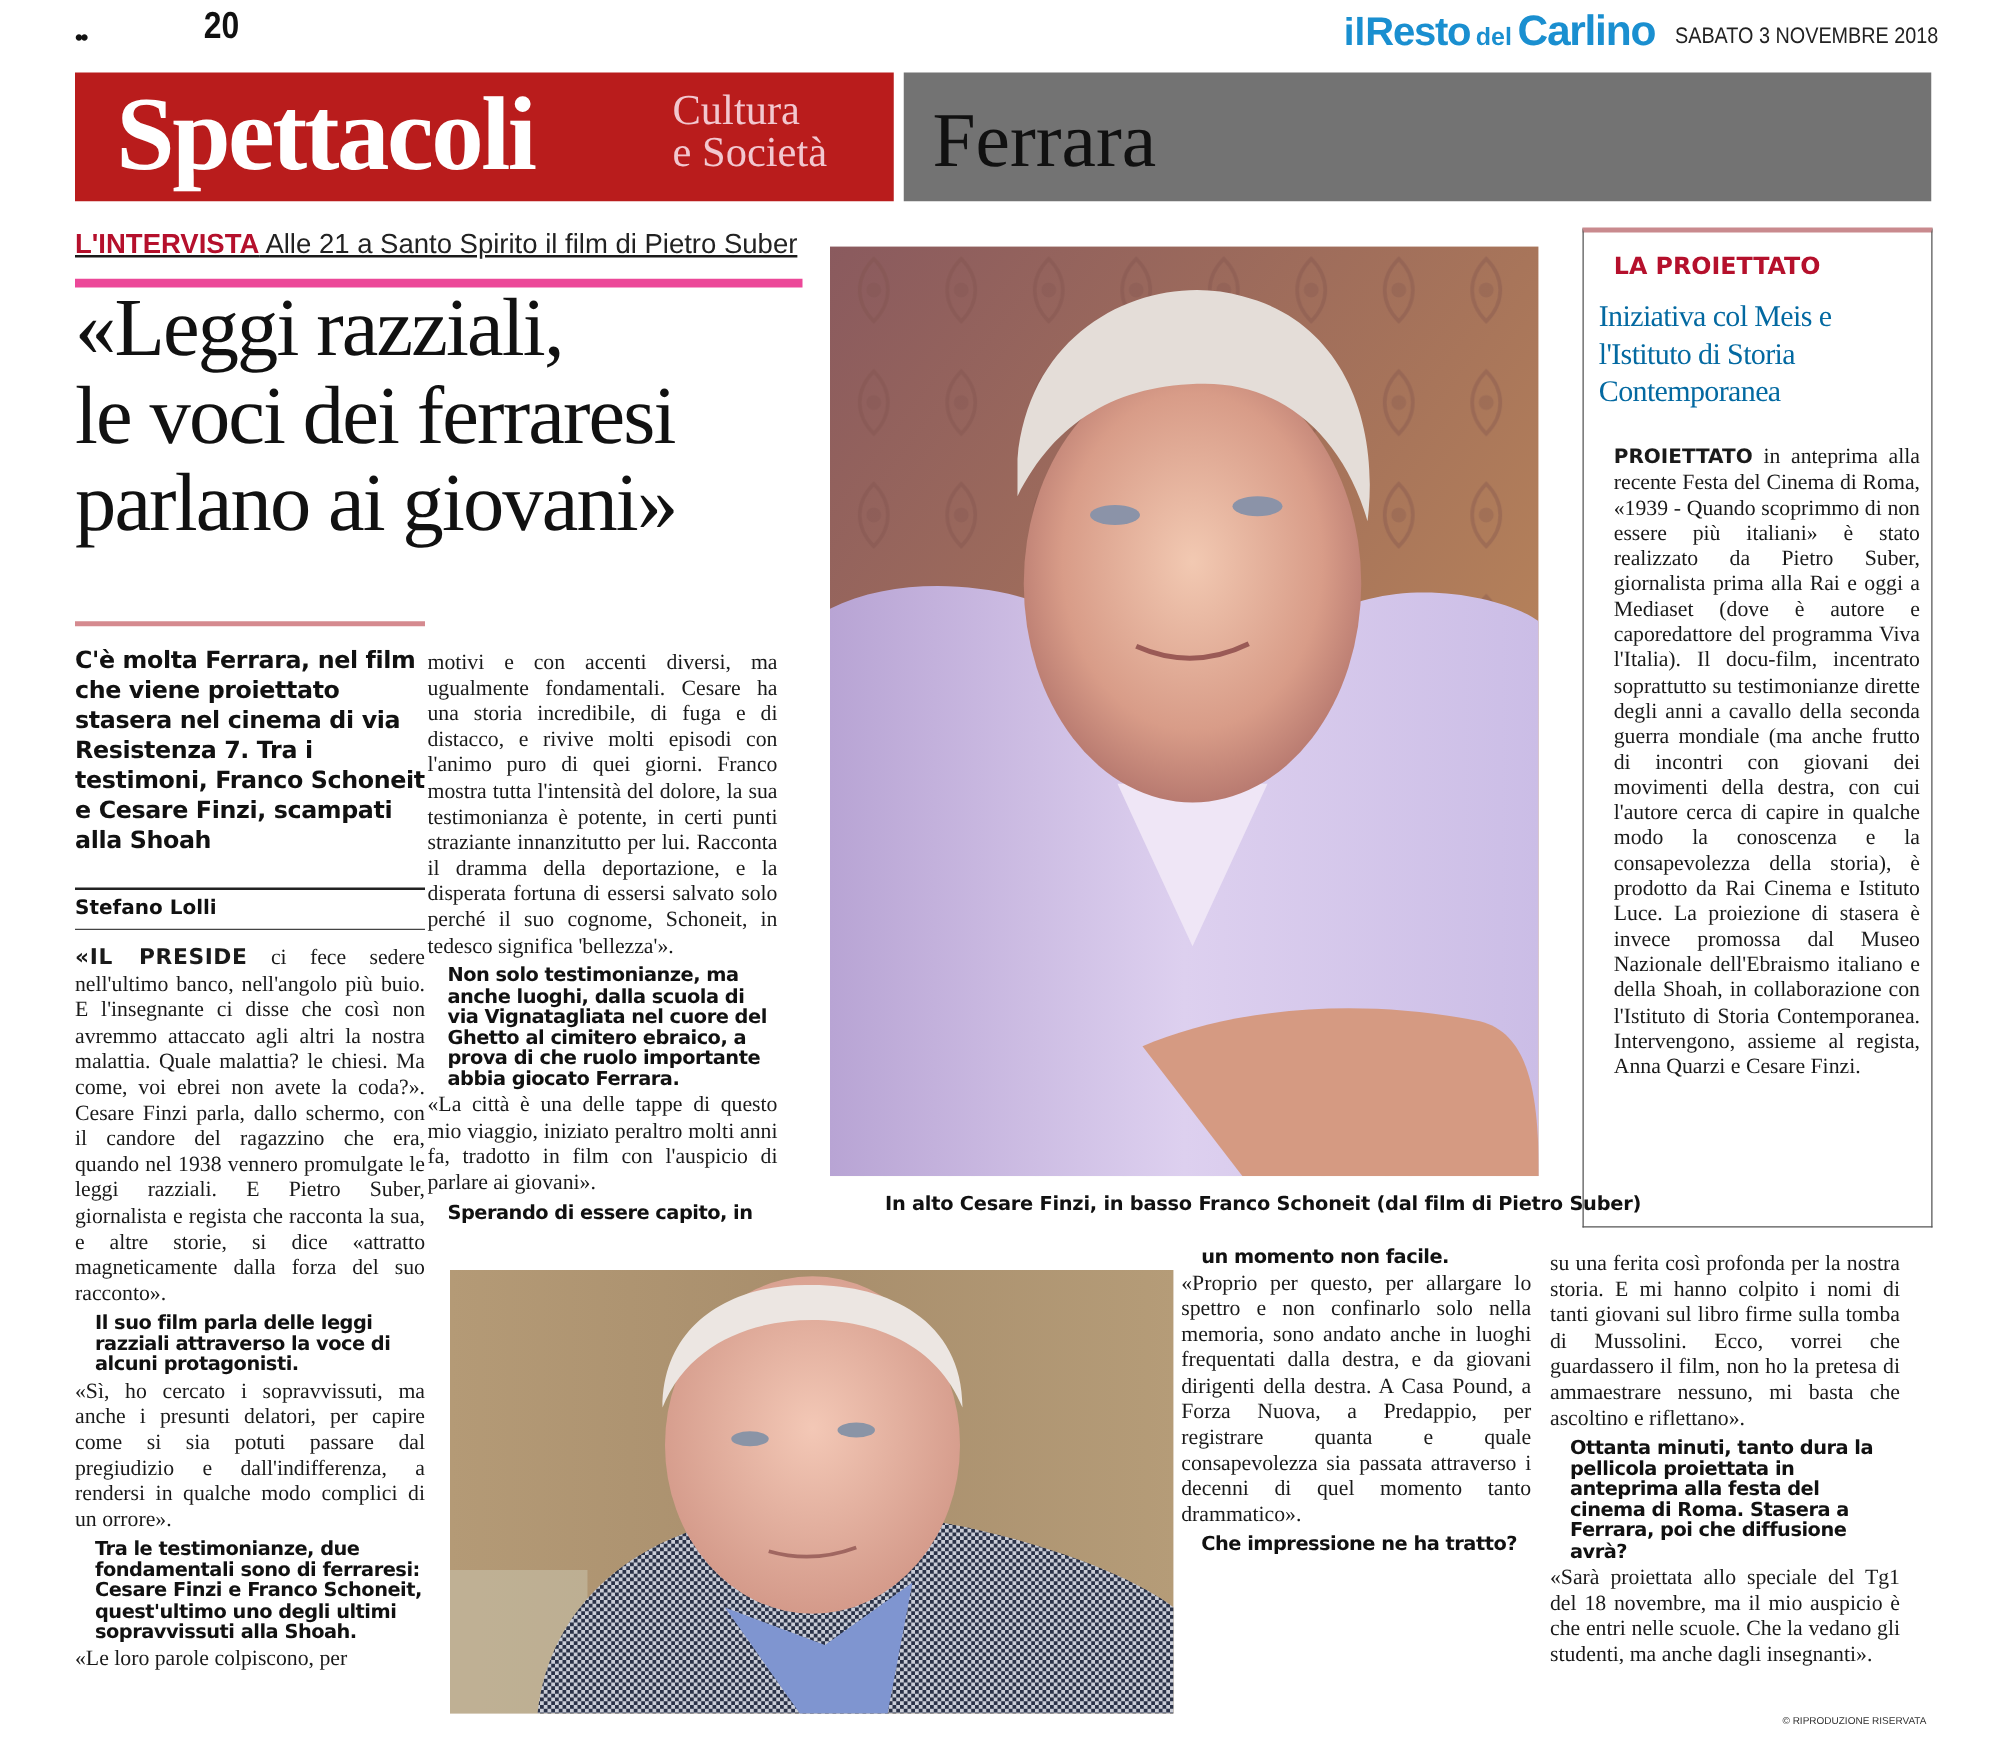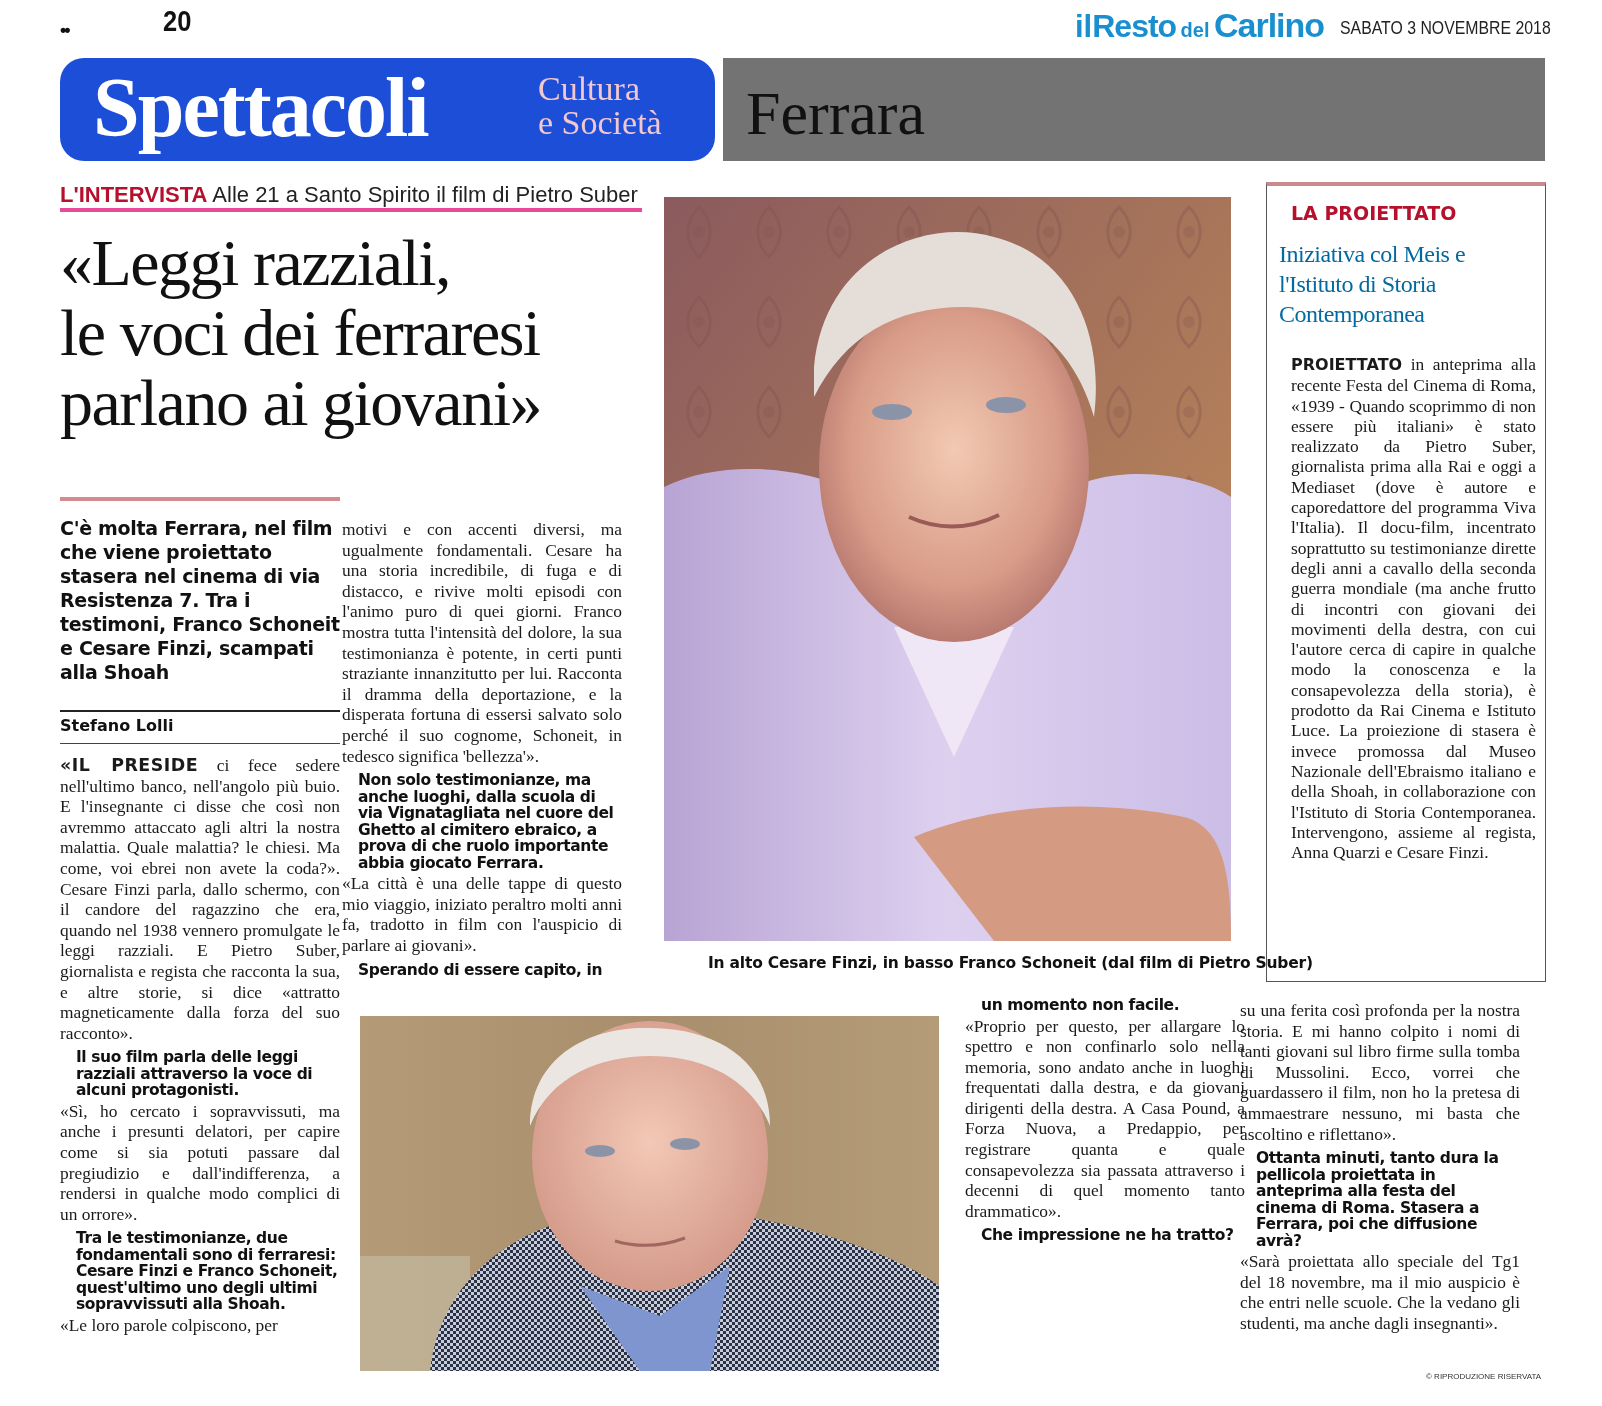"Spettacoli" .banner-red { background: #1d4ed8 -> #b91c1c; border-radius: 24px -> none }
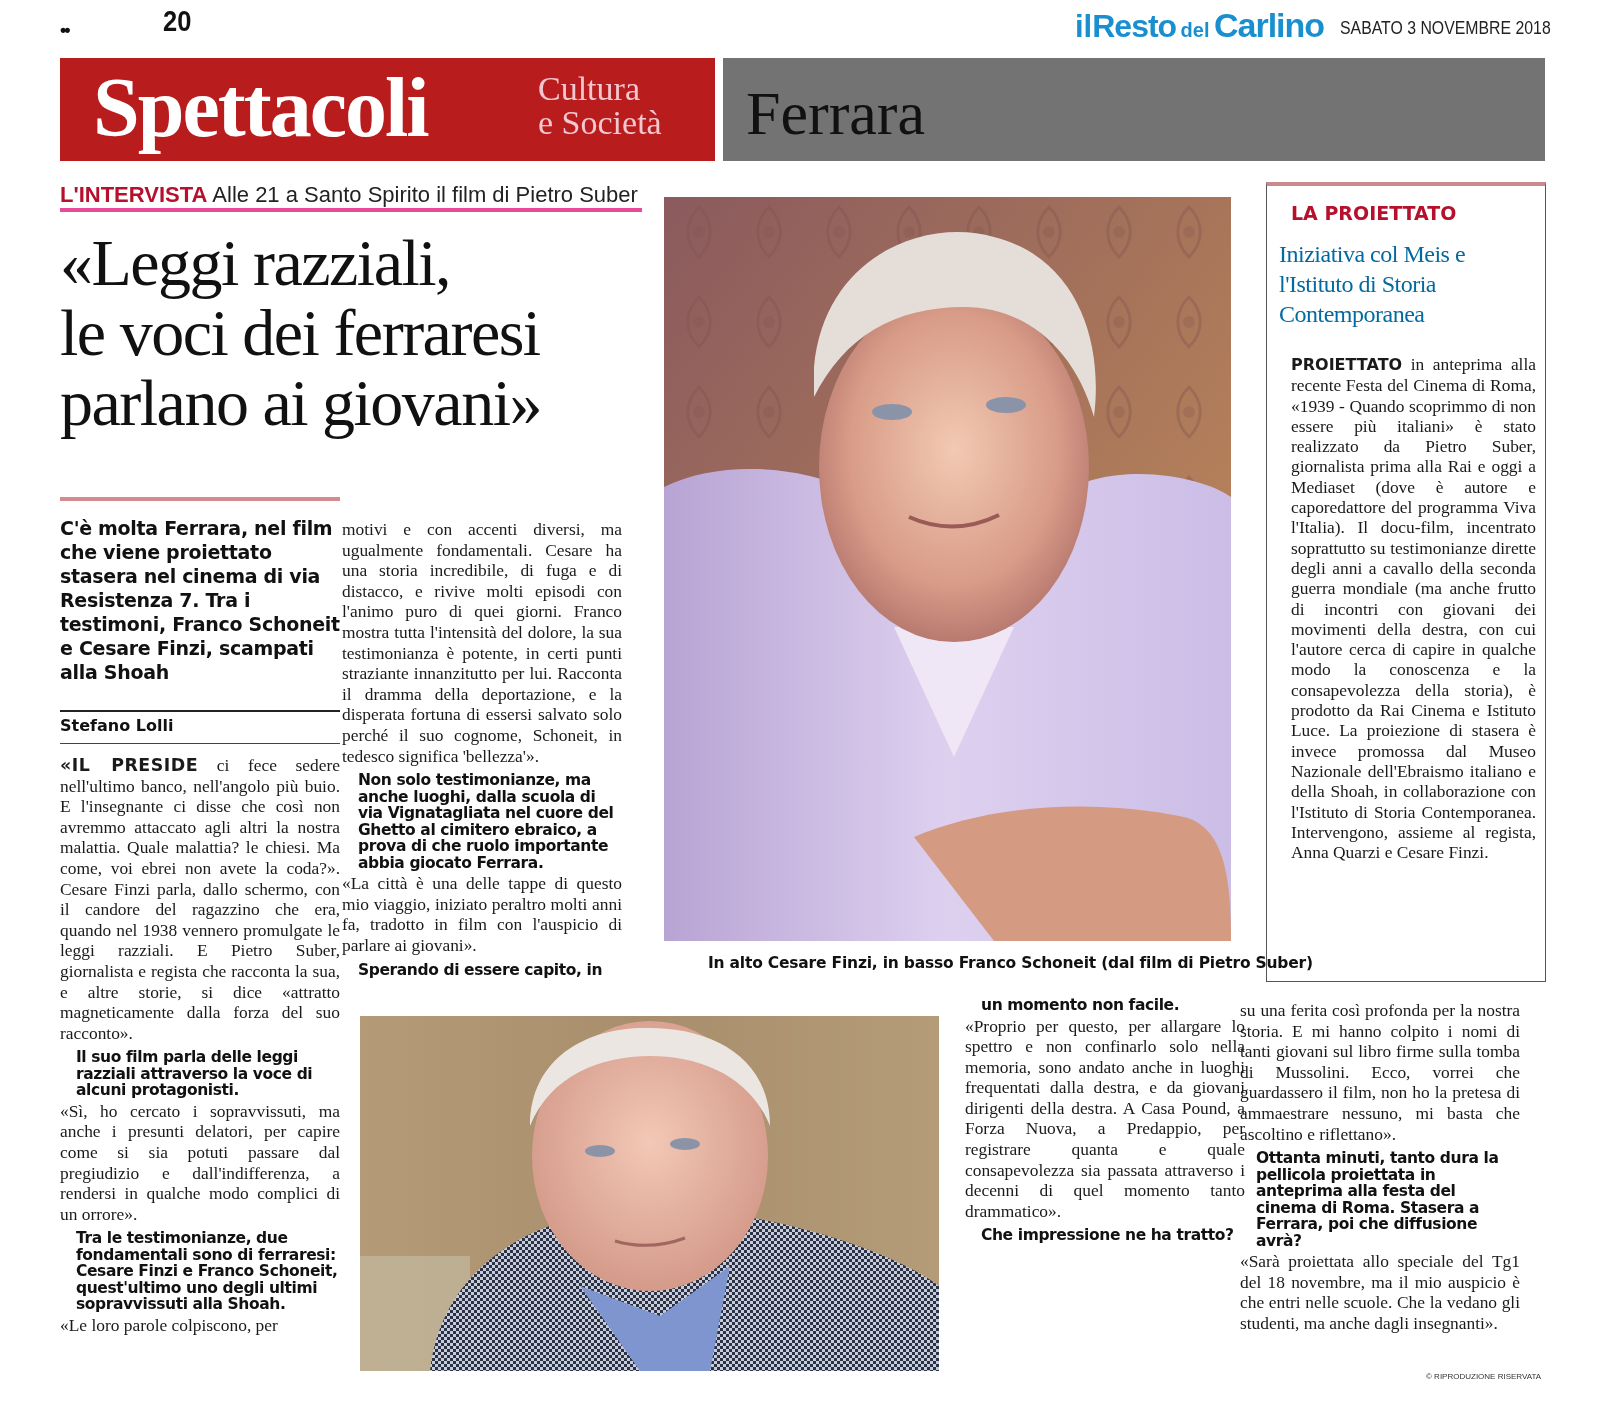"L'INTERVISTA Alle 21 a Santo" .kicker { border-bottom: 4px solid #ec4899 -> 7px solid #ec4899; padding-bottom: 0 -> 15px; text-decoration: none -> underline }
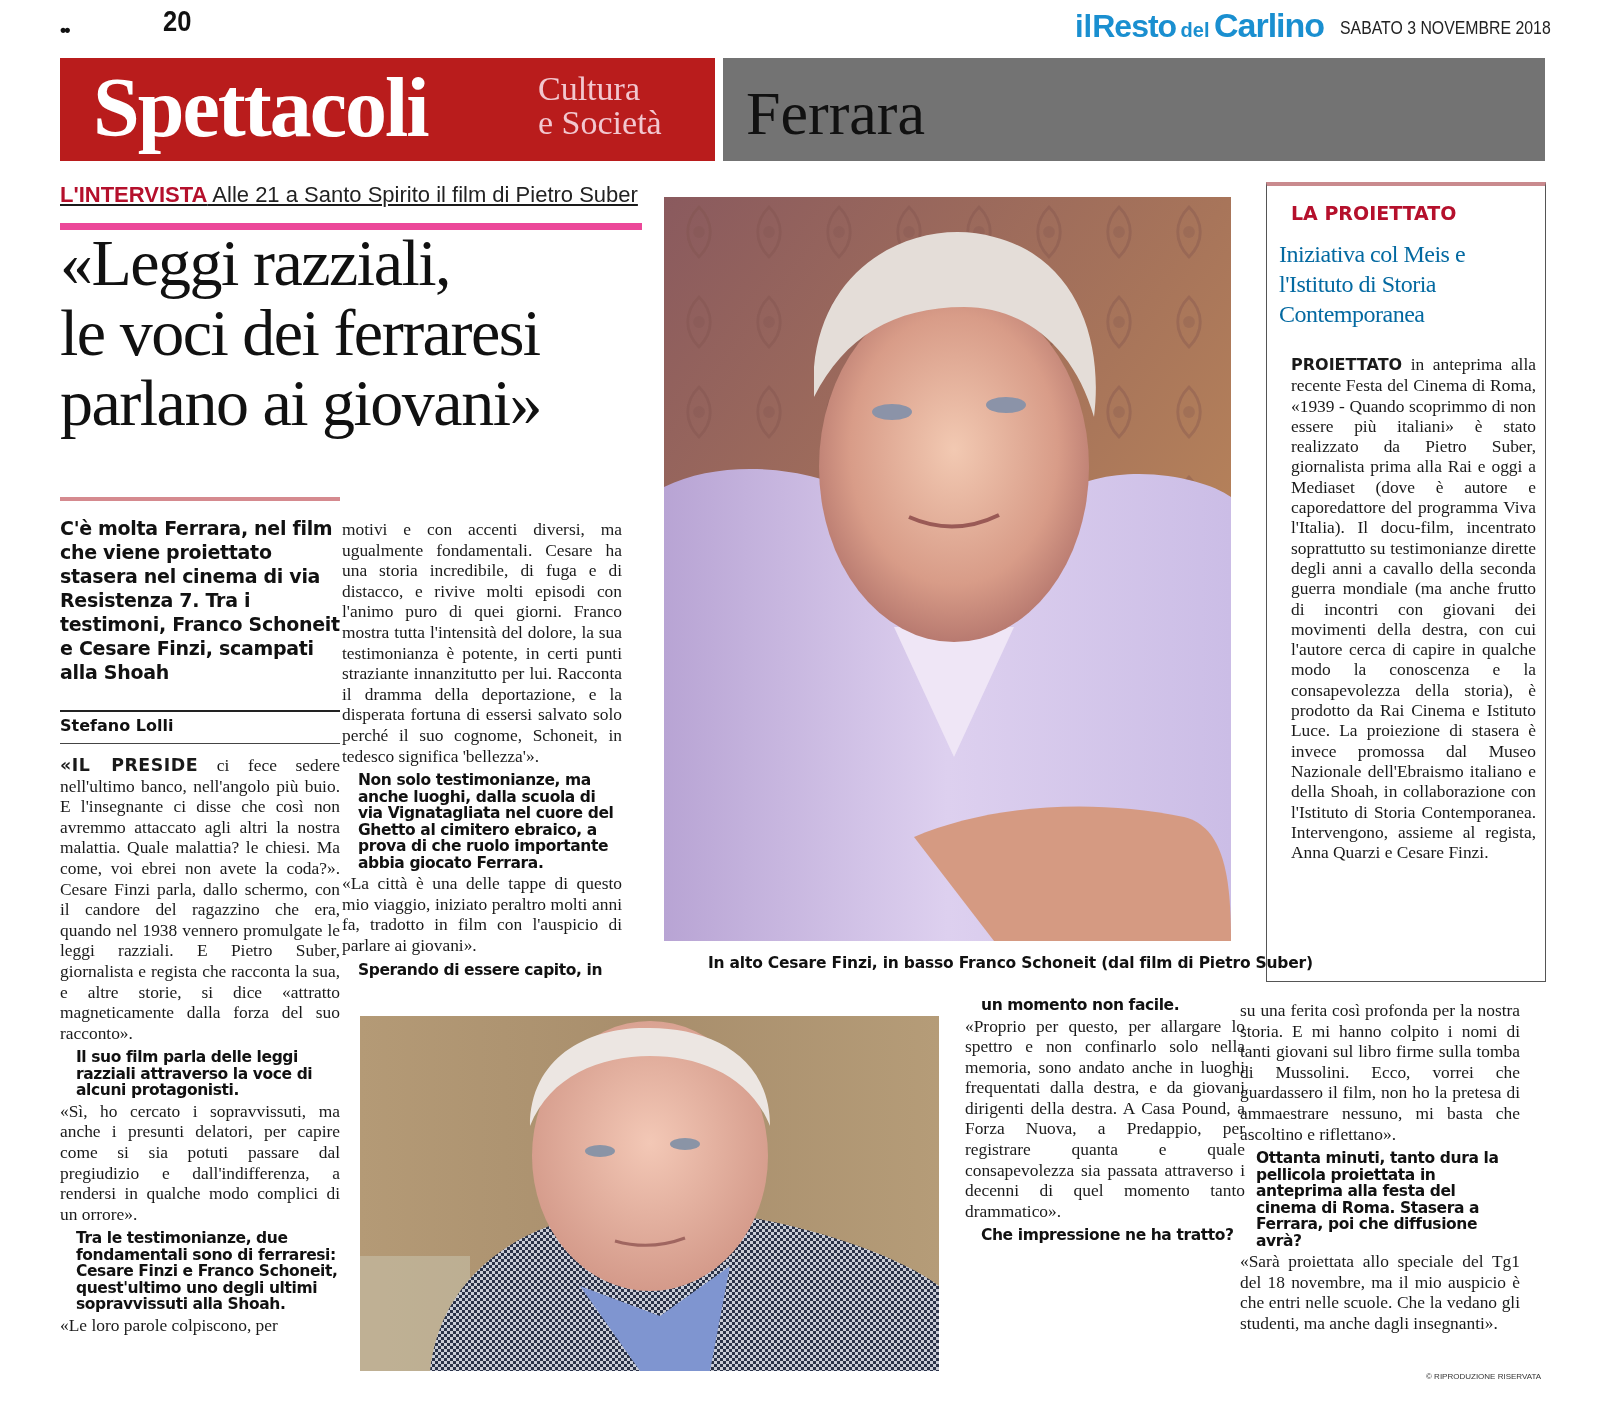"un momento non facile." .col3 { margin-left: 20px -> none }
